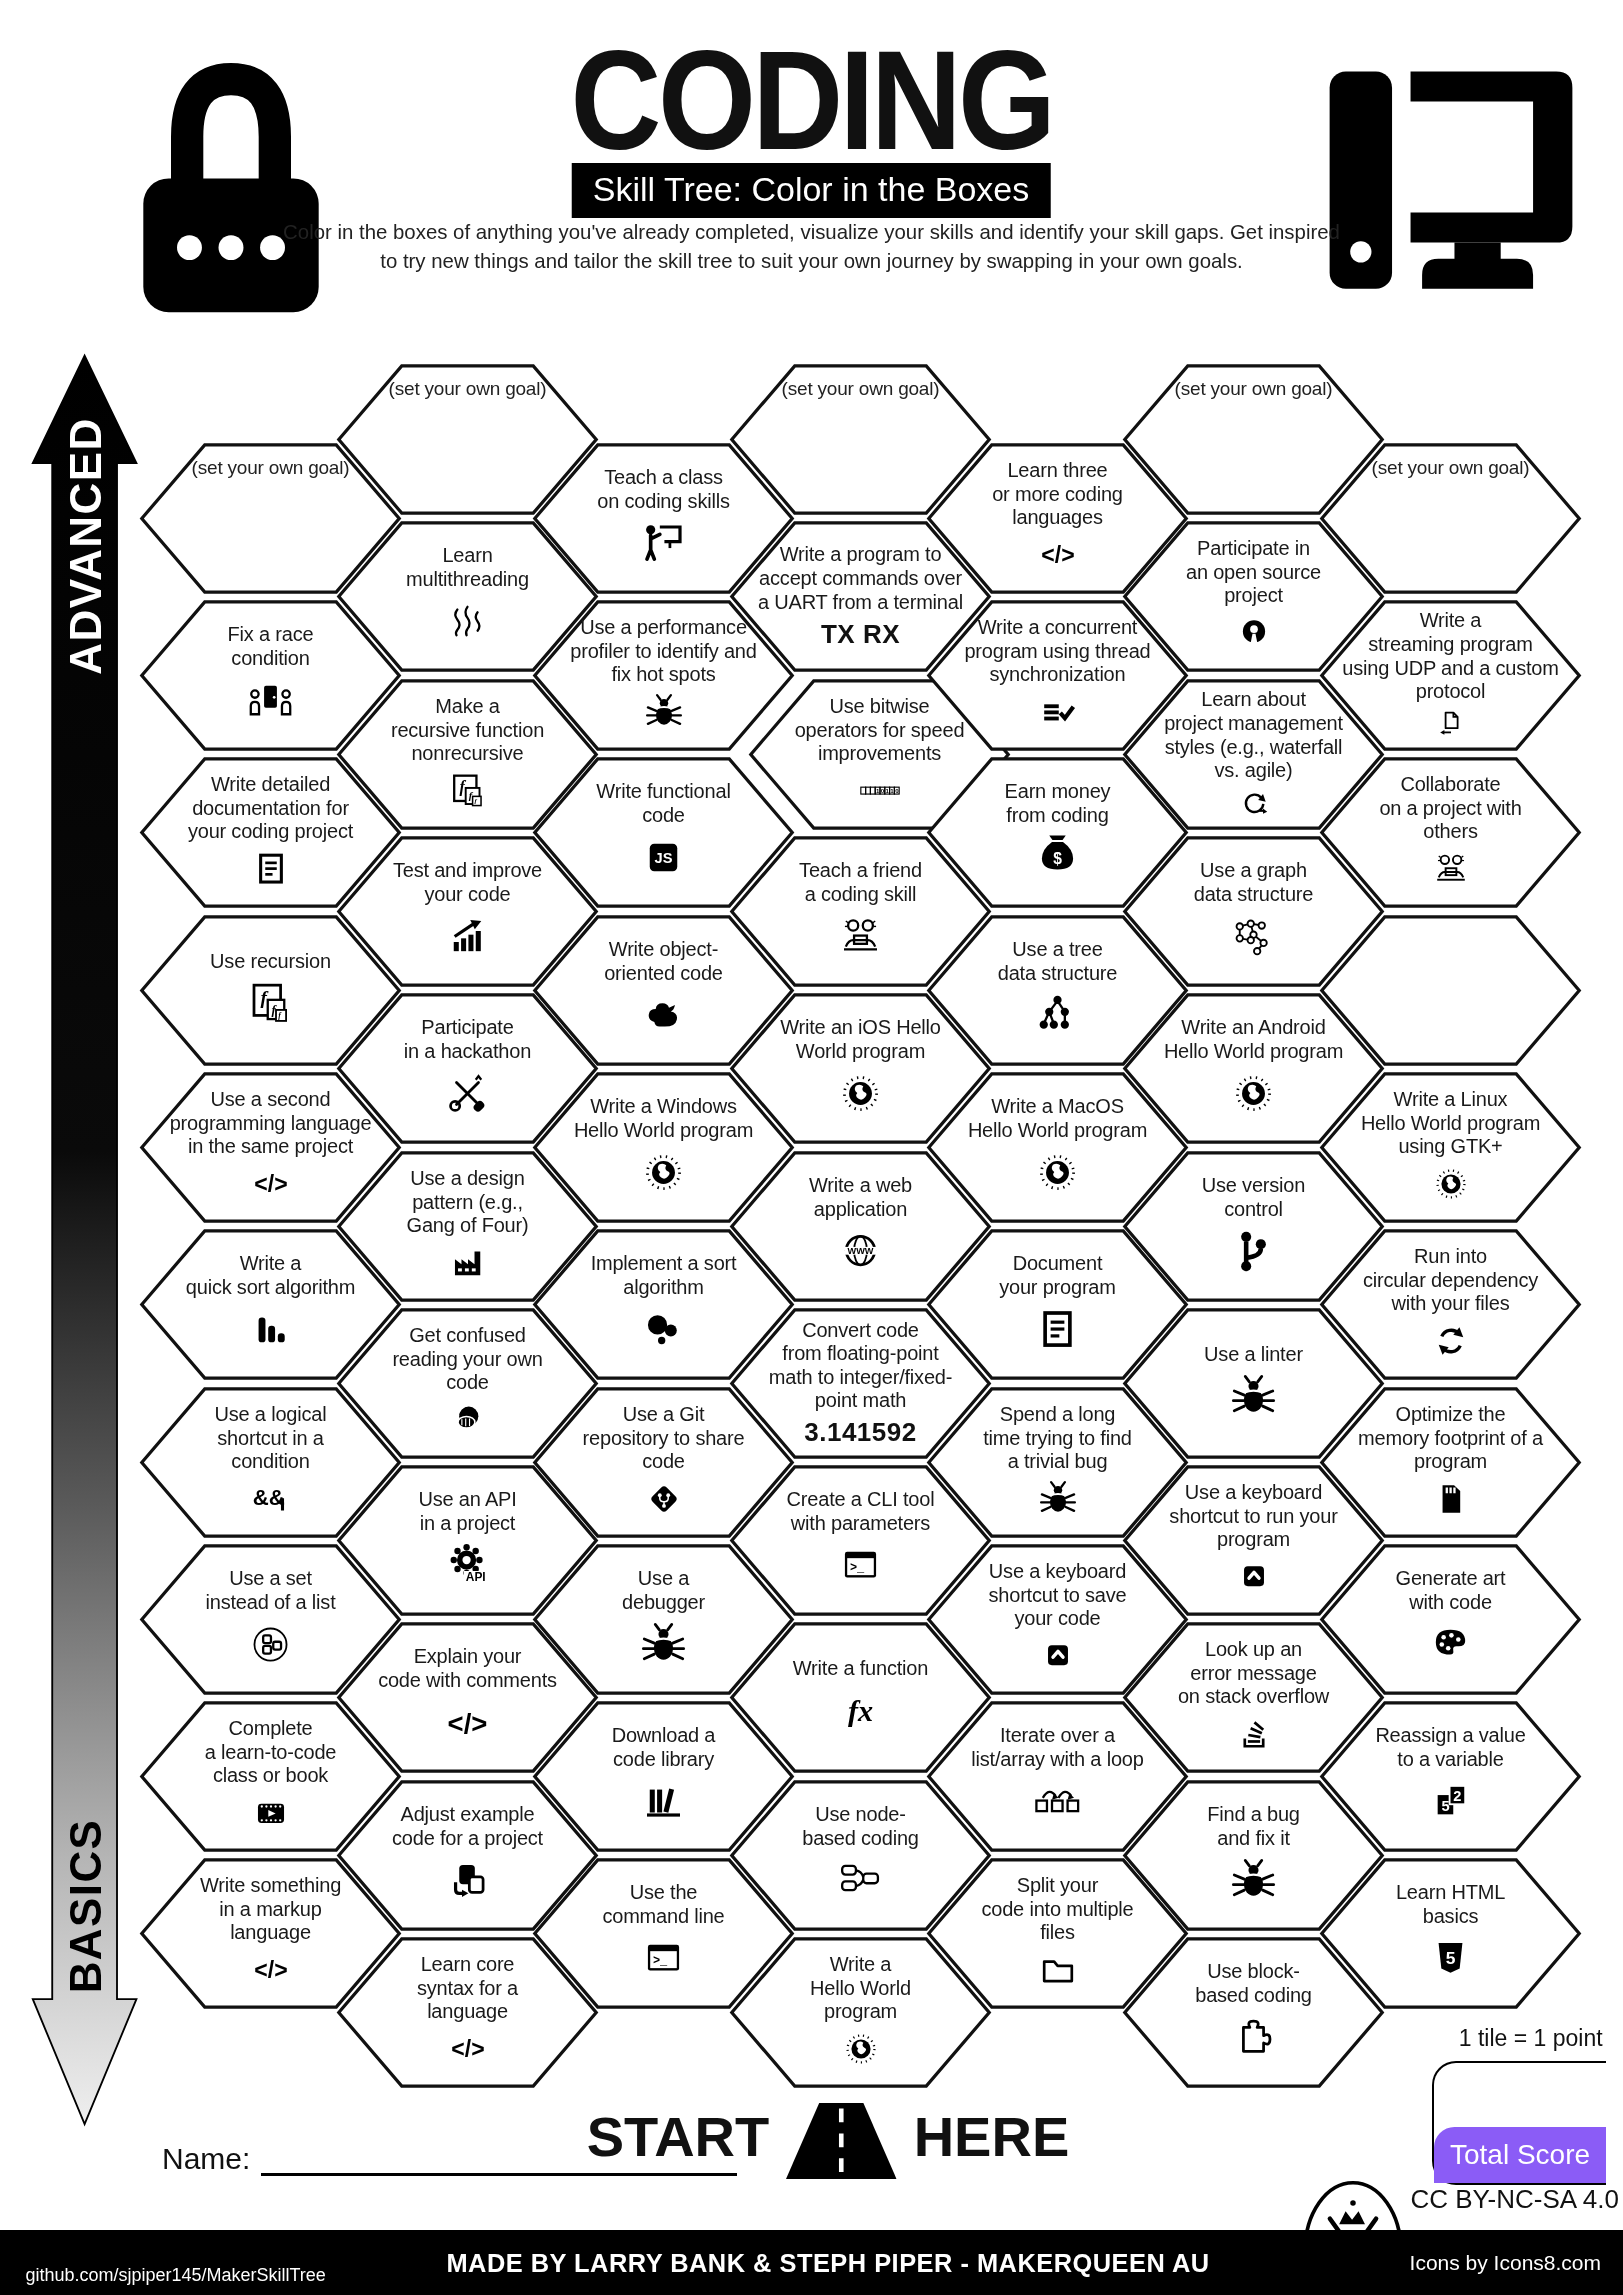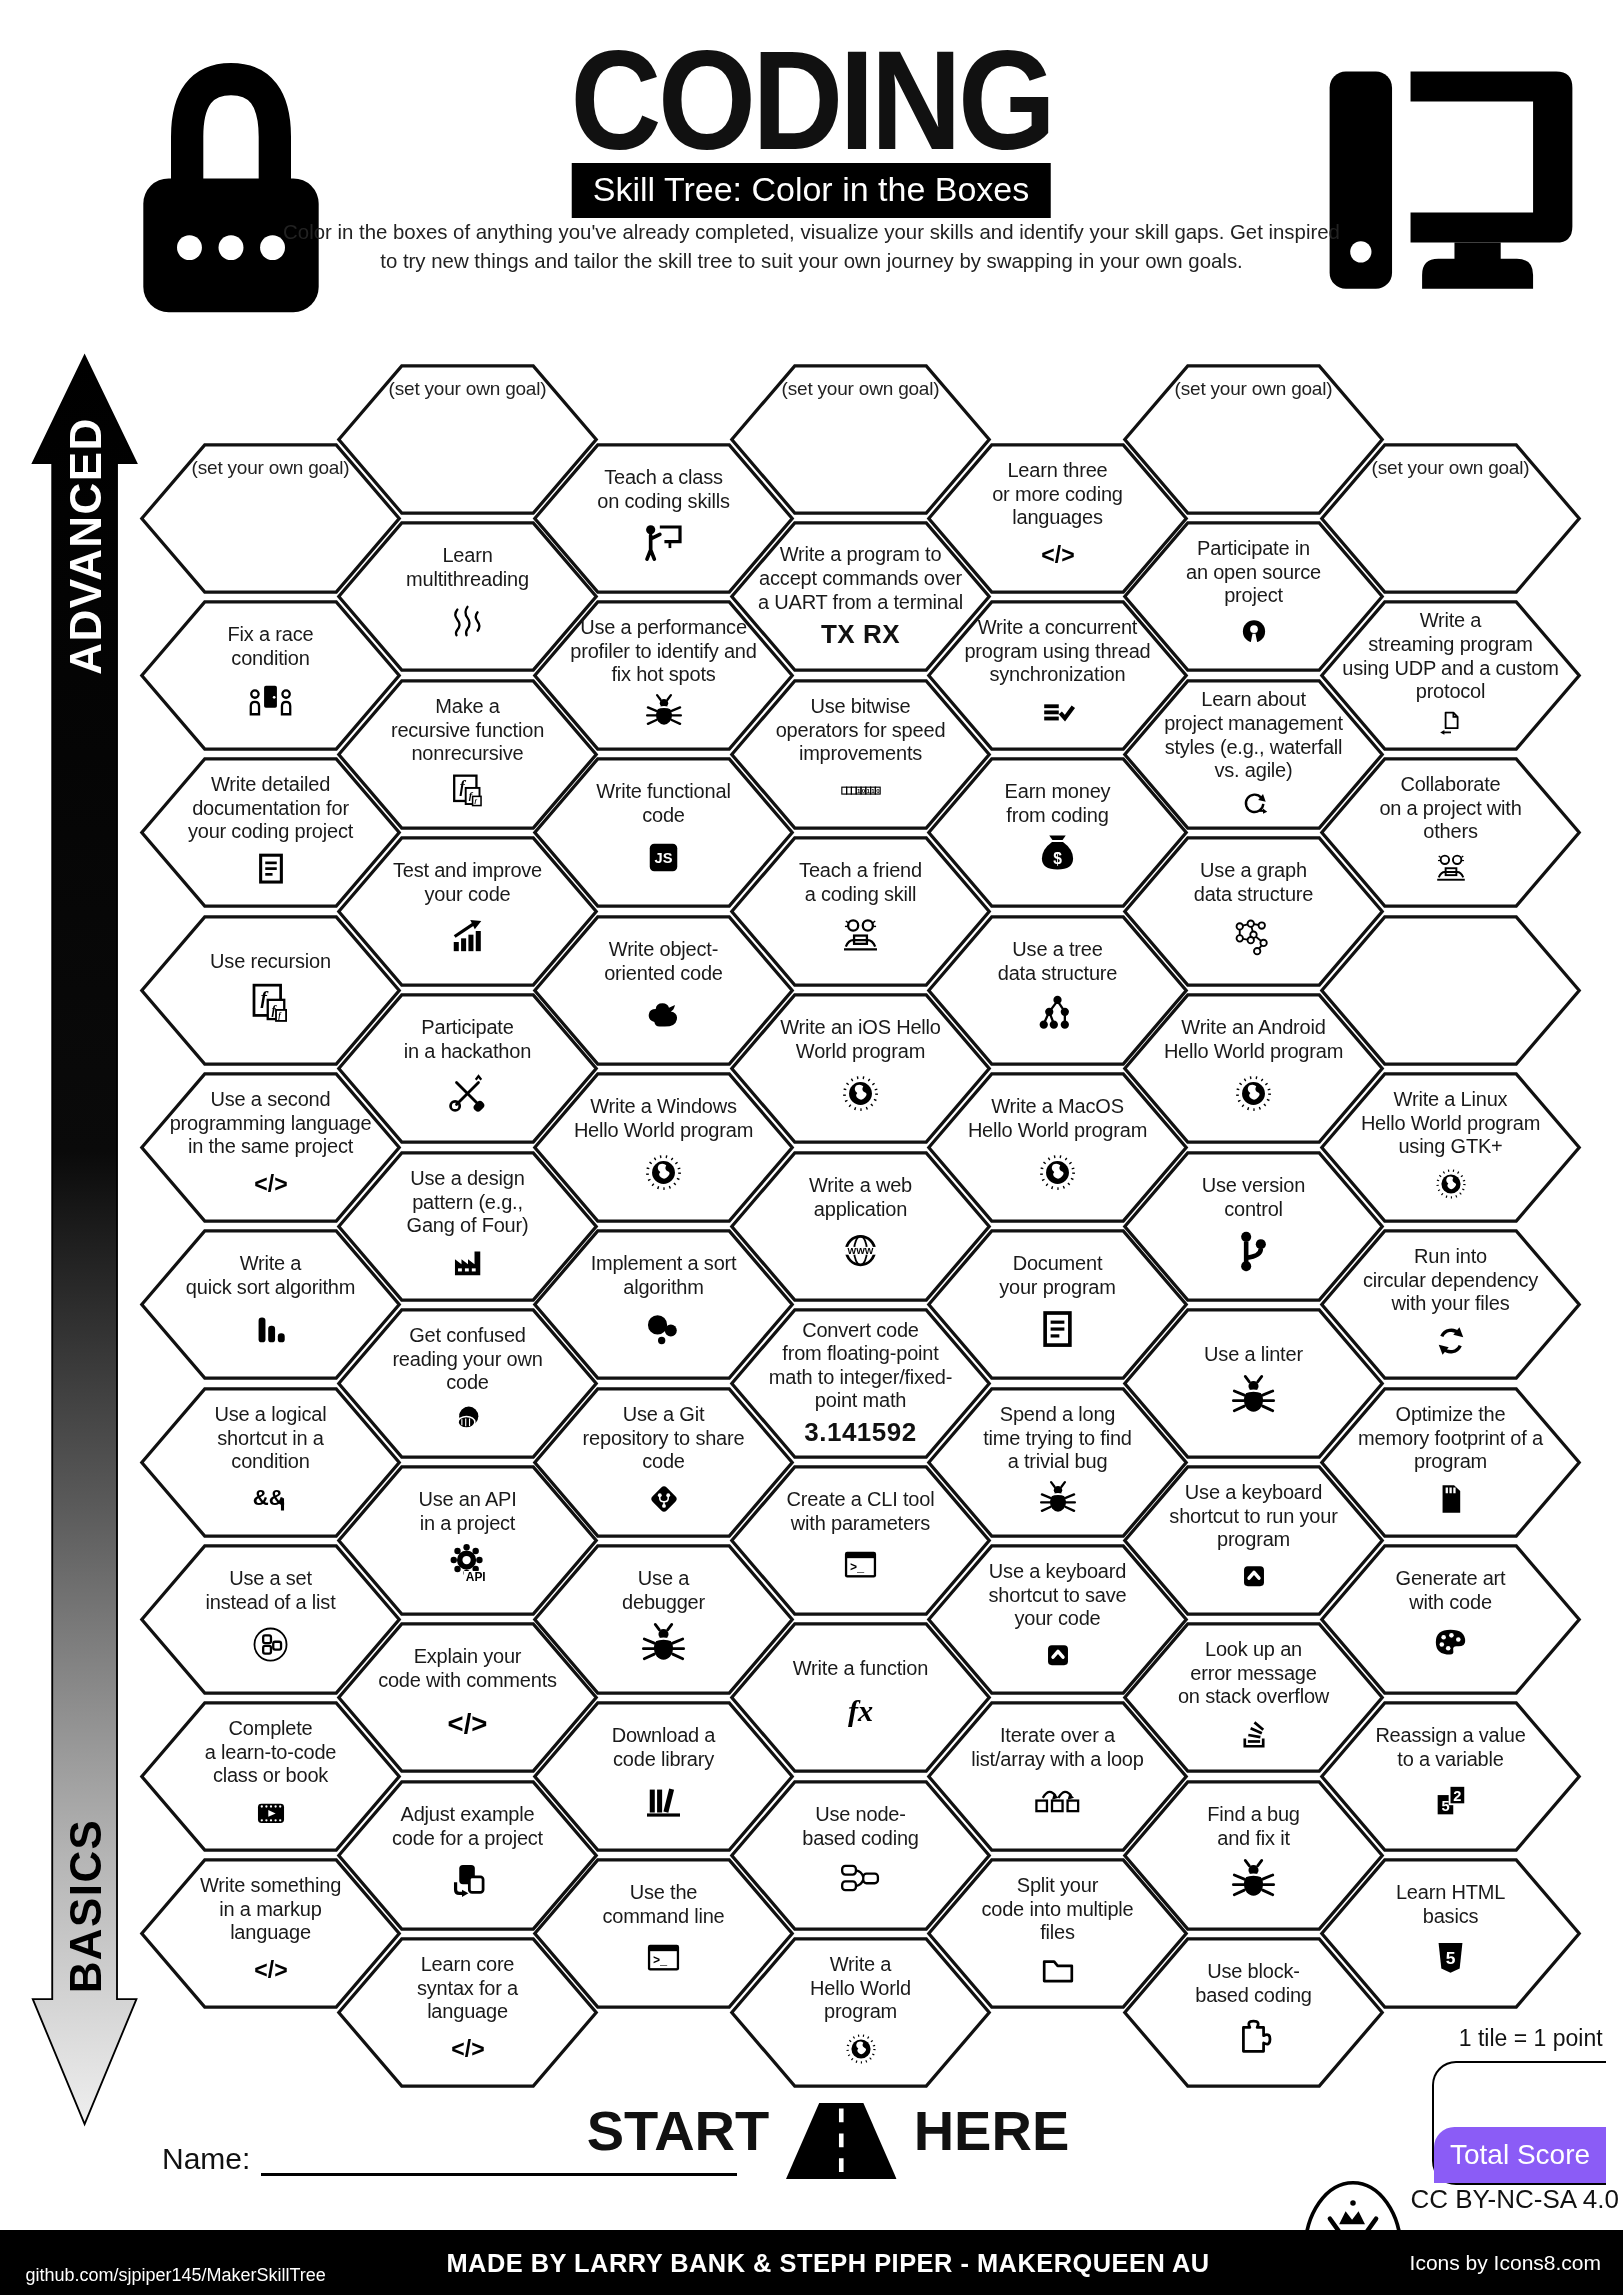"Use bitwise" div.hex { left: 729px -> 748px }
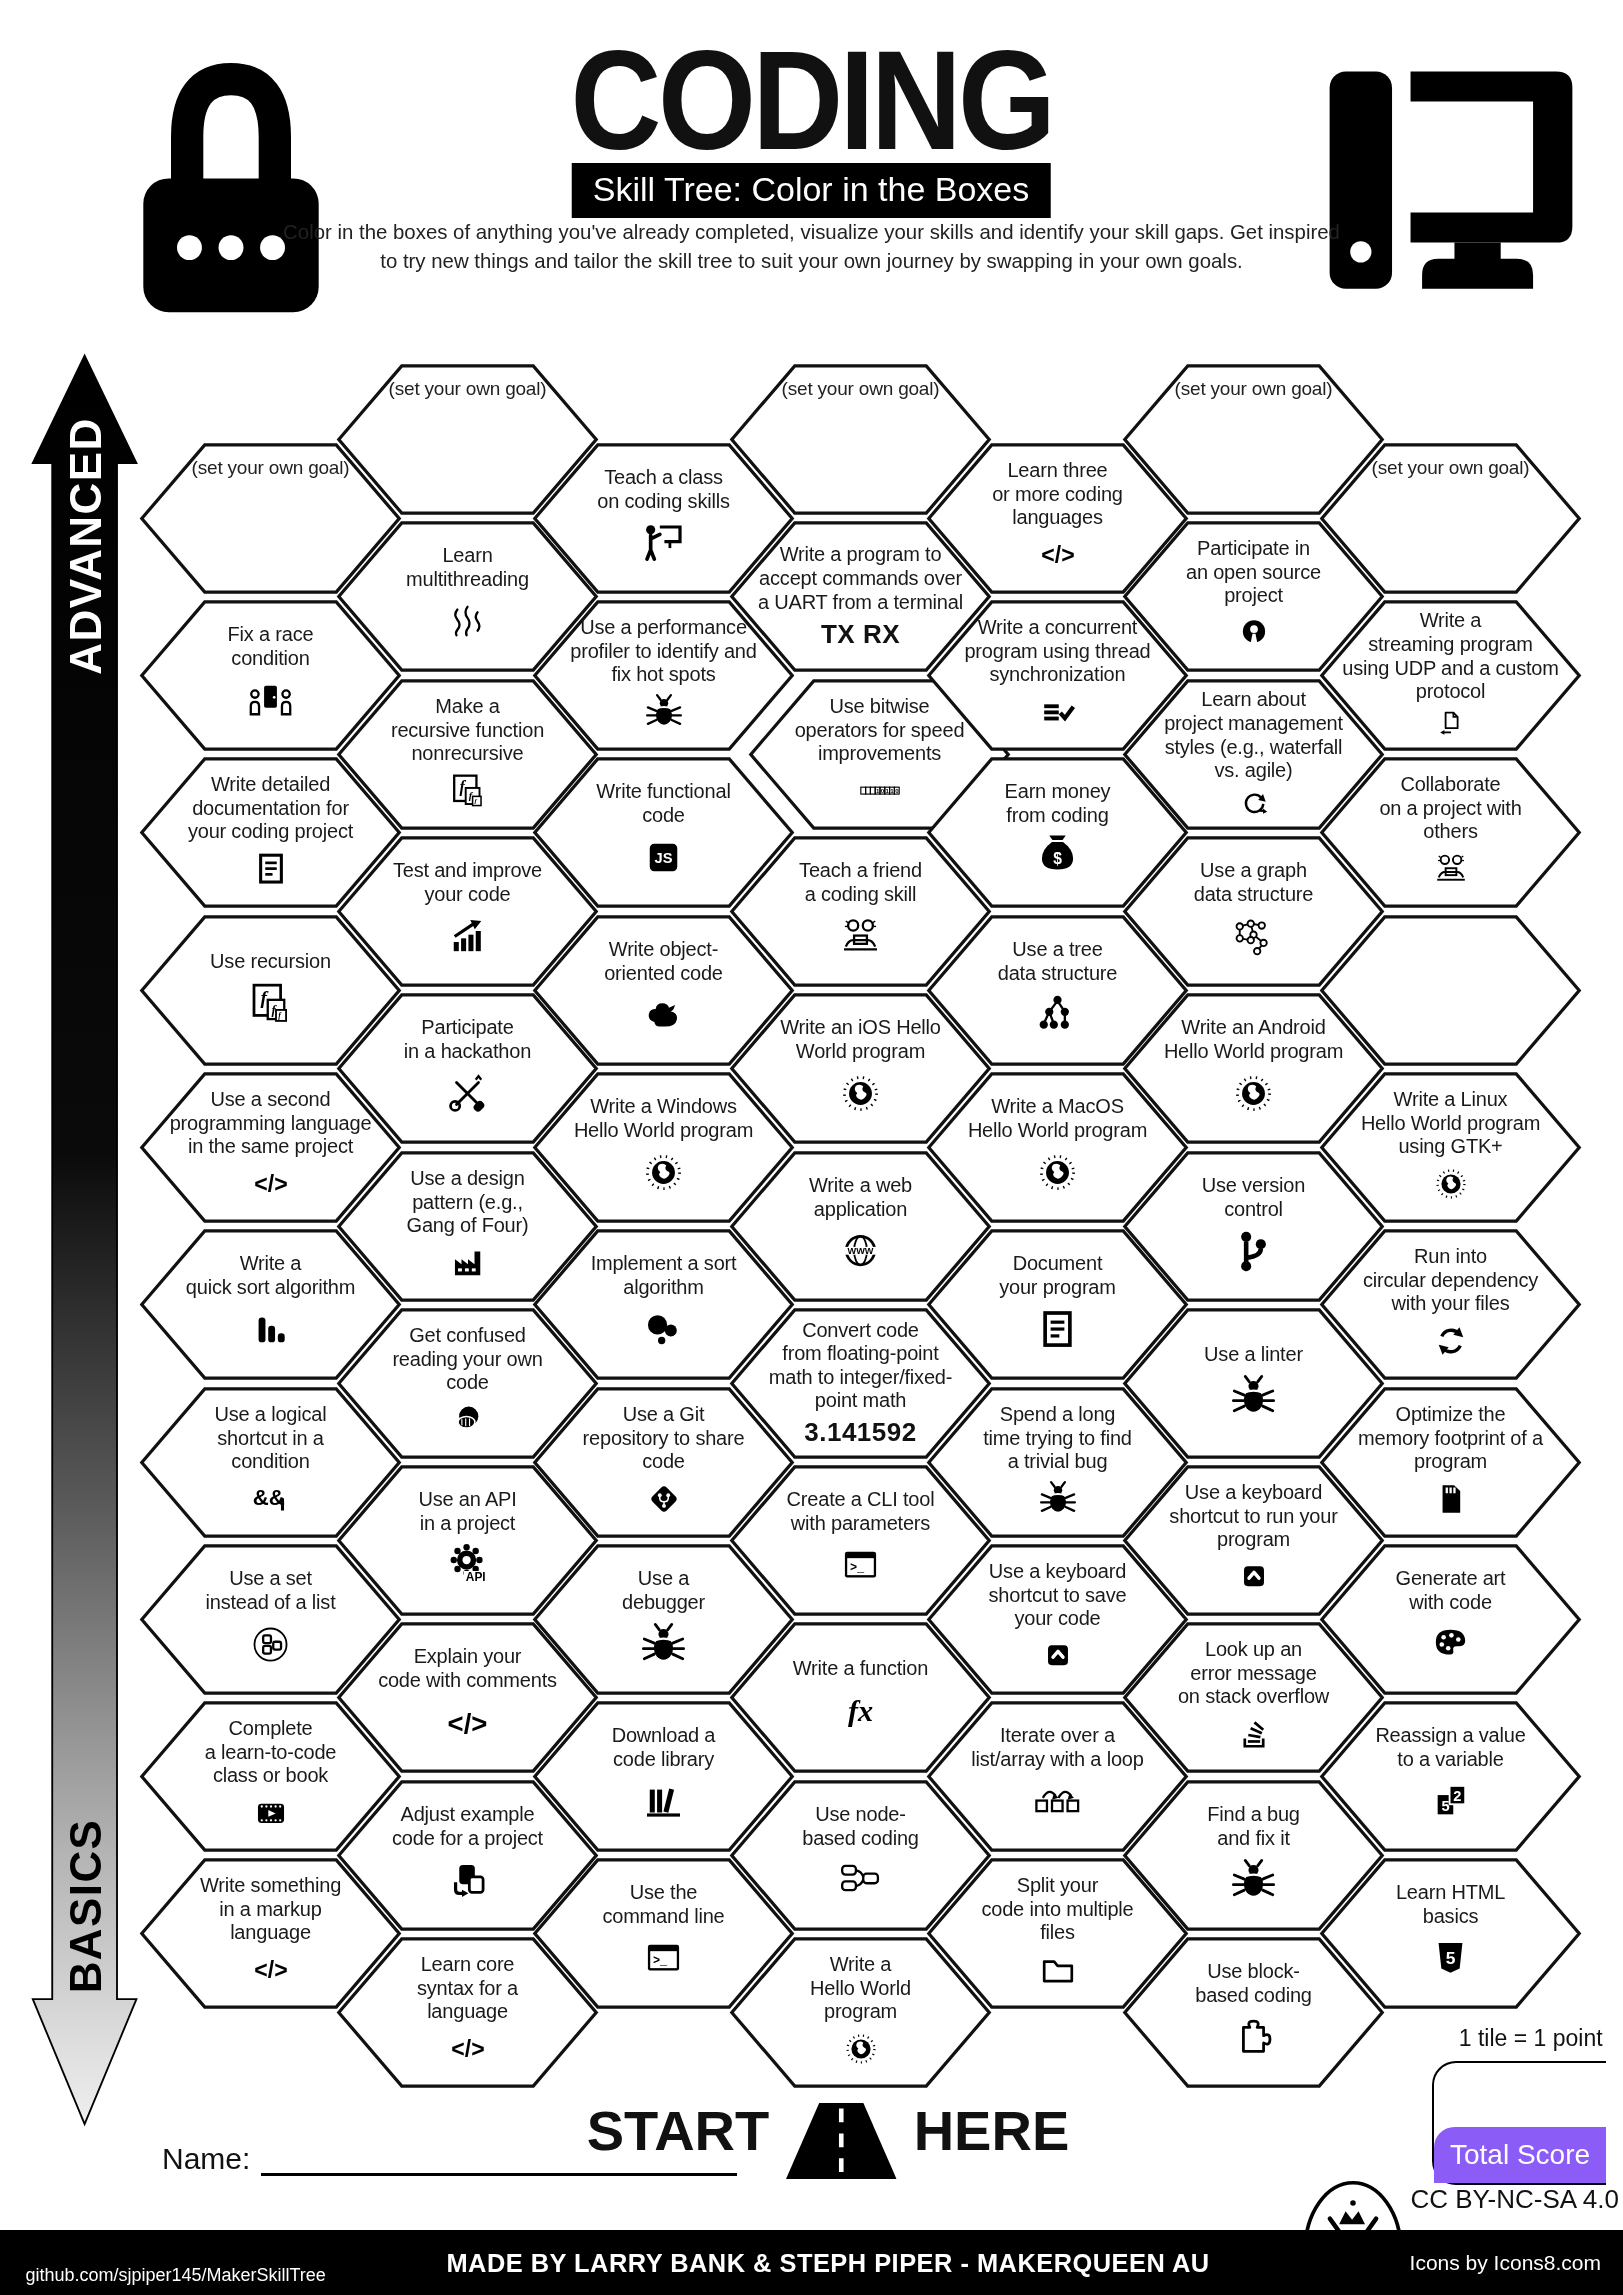"START" .start-group { align-items: flex-start -> center }
